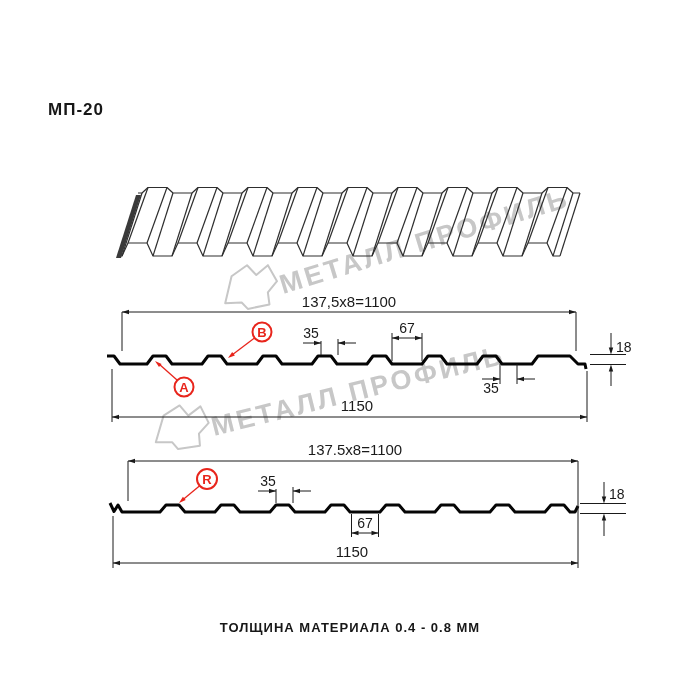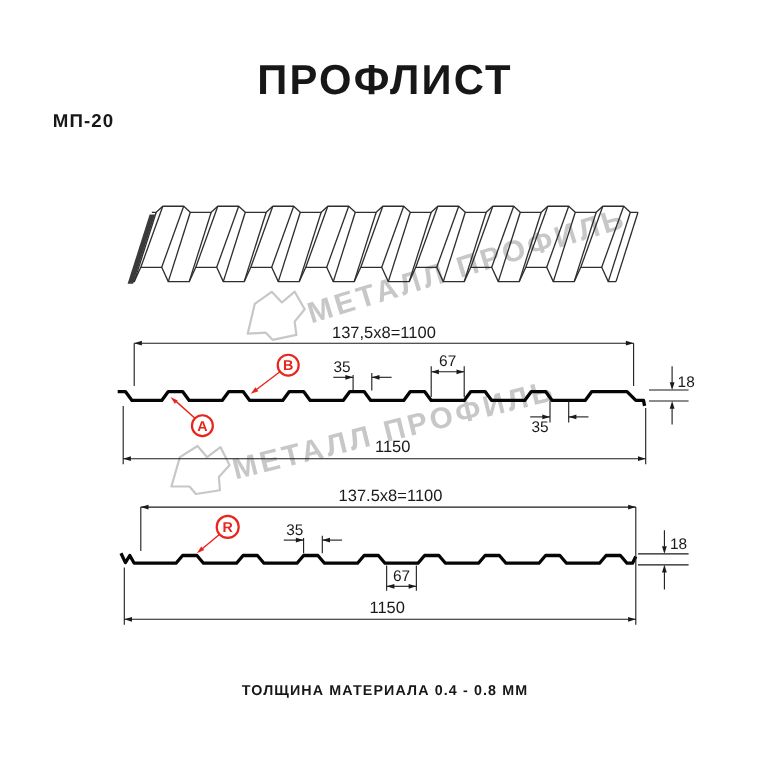"ПРОФЛИСТ" div.title { html: <div>ПРОФЛИСТ</div> -> none }
